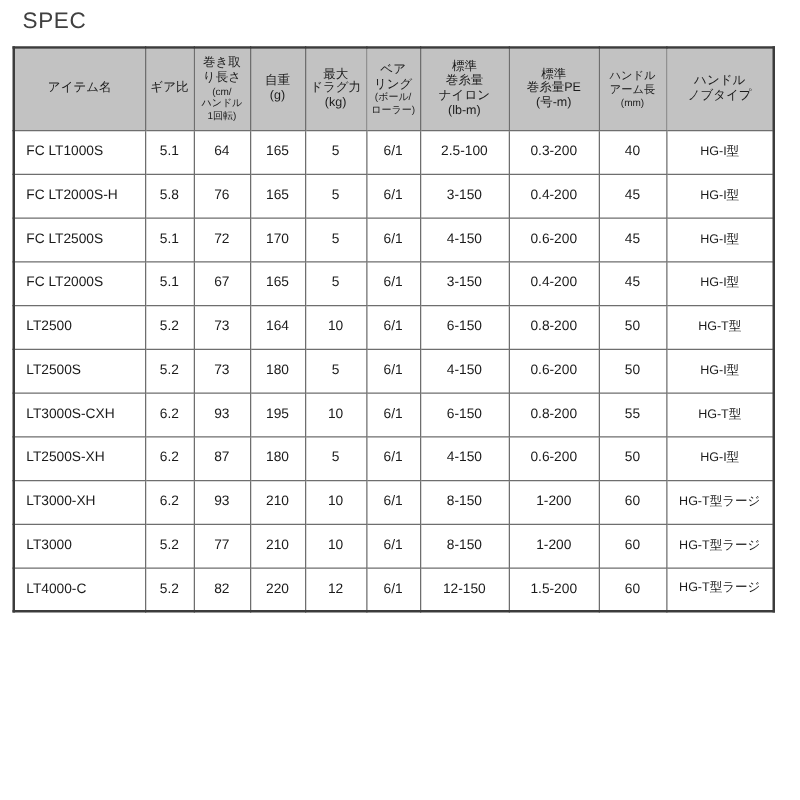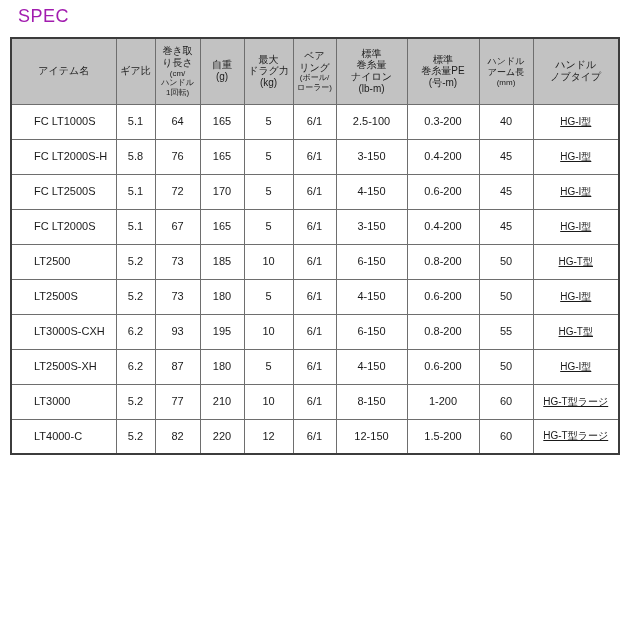"SPEC" .page-title { color: #a21caf -> #404040 }
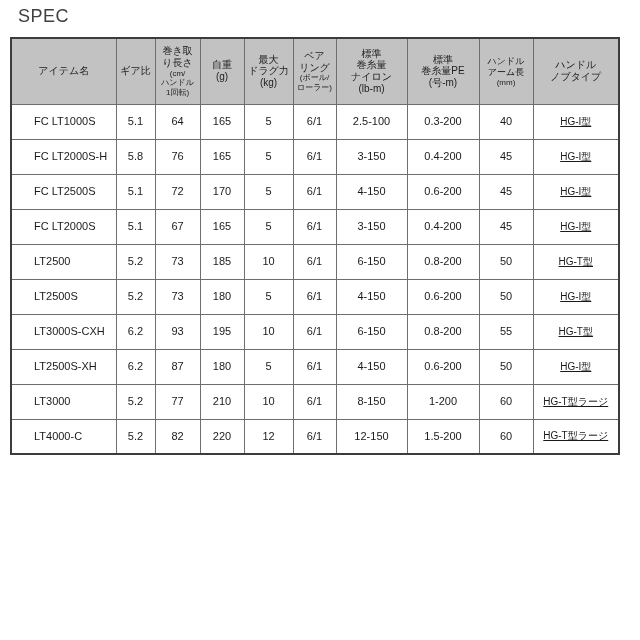"FC LT1000S" table.spec-table tbody td:first-child { padding-left: 22px -> 9px }
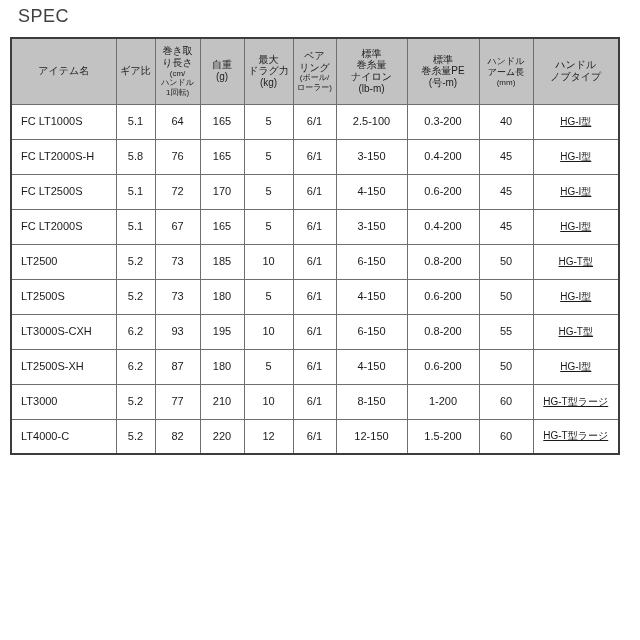"HG-I型" table.spec-table tbody td:nth-child(10) { text-decoration: underline -> none }
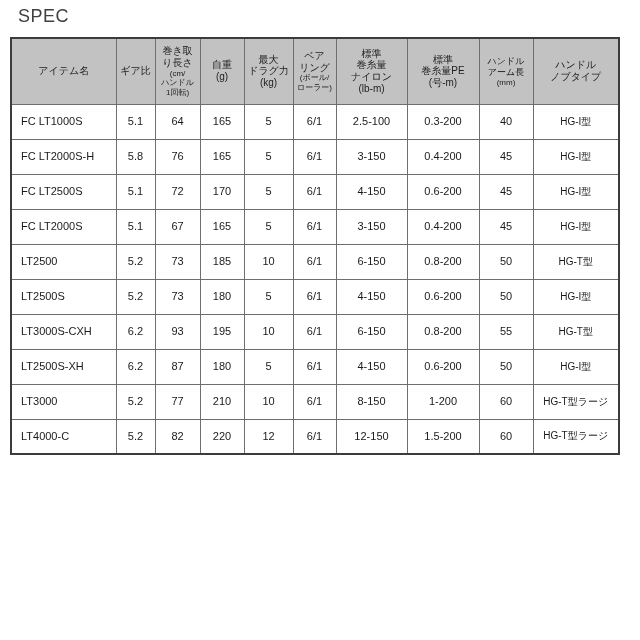"185" td { text: 185 -> 164 }
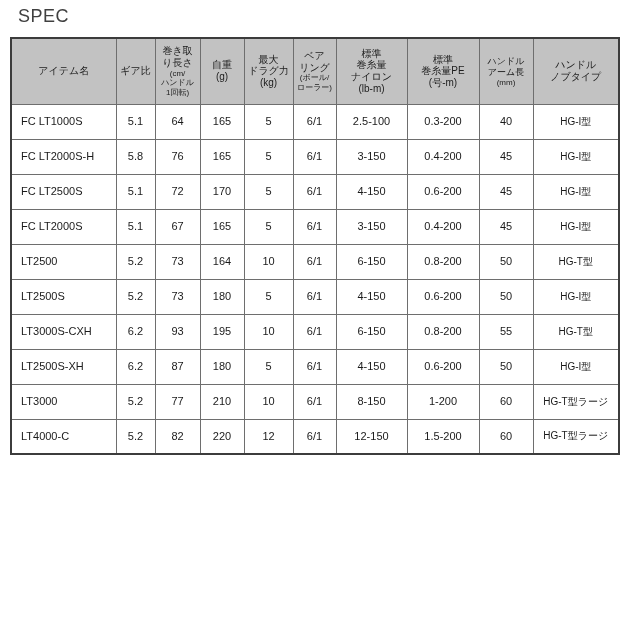"LT3000-XH" tr { html: none -> <tr> <td>LT3000-XH</td> <td>6.2</td> <td>93</td> <td>210</td> <td>10</td> <td>6/1</td> <td>8-150</td> <td>1-200</td> <td>60</td> <td>HG-T型ラージ</td> </tr> }
